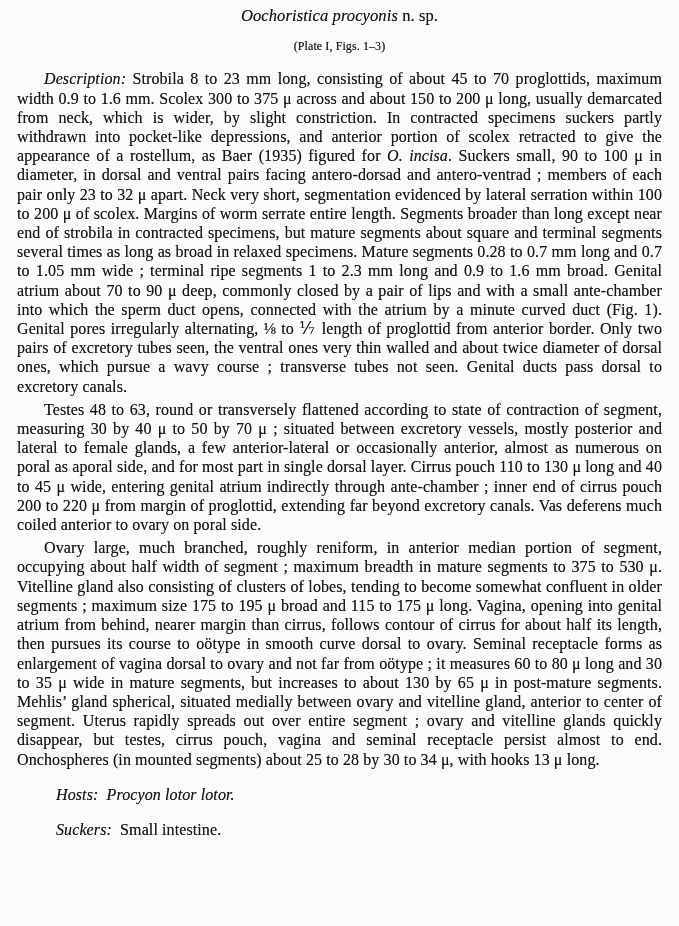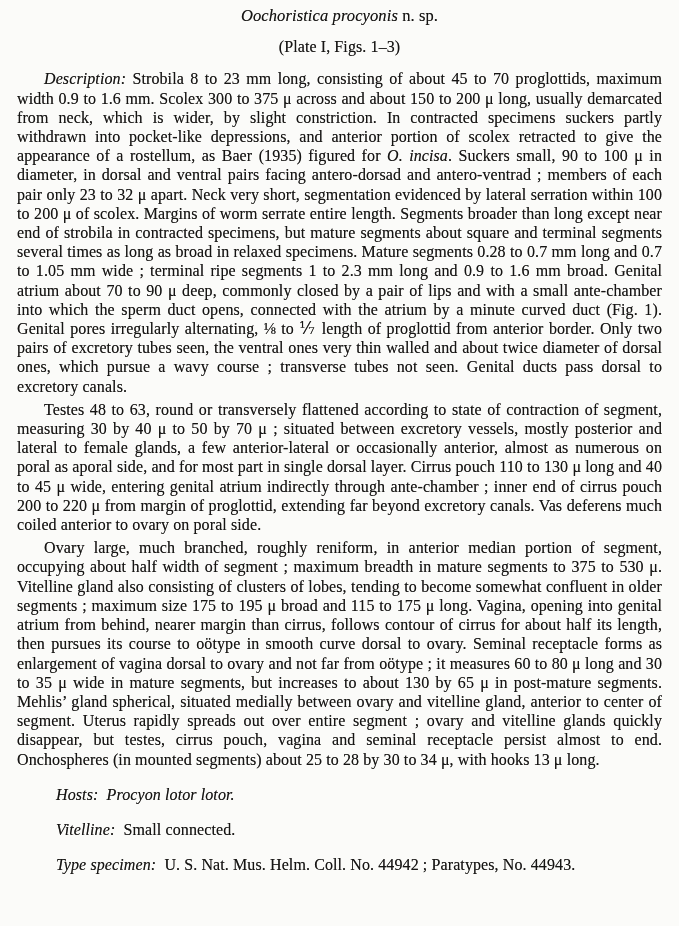"(Plate I, Figs. 1–3)" .subtitle { font-size: 16px -> 12px }
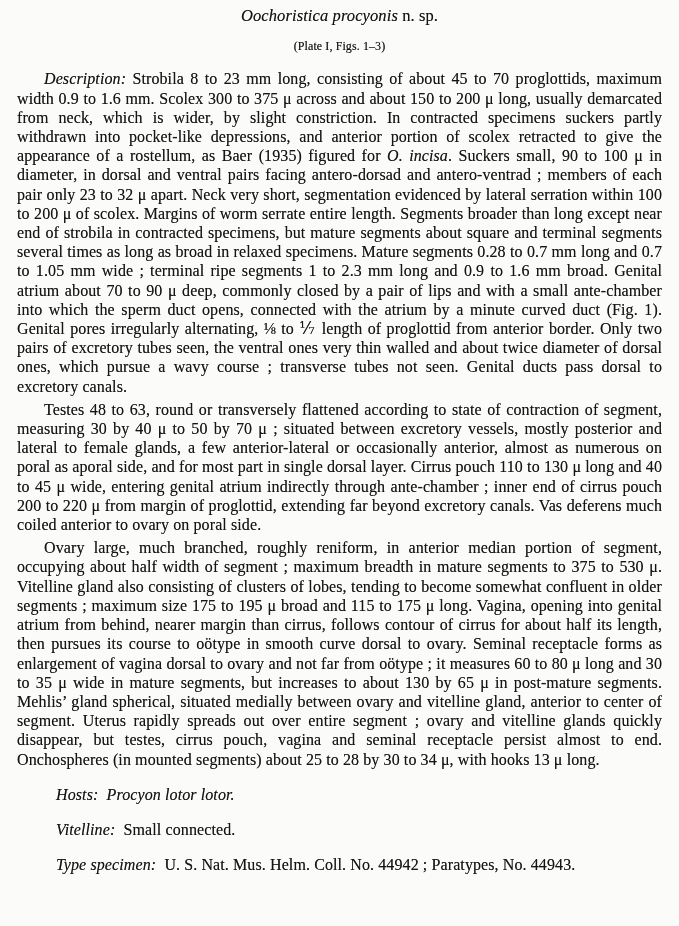"Vitelline:" i { text: Vitelline -> Suckers }
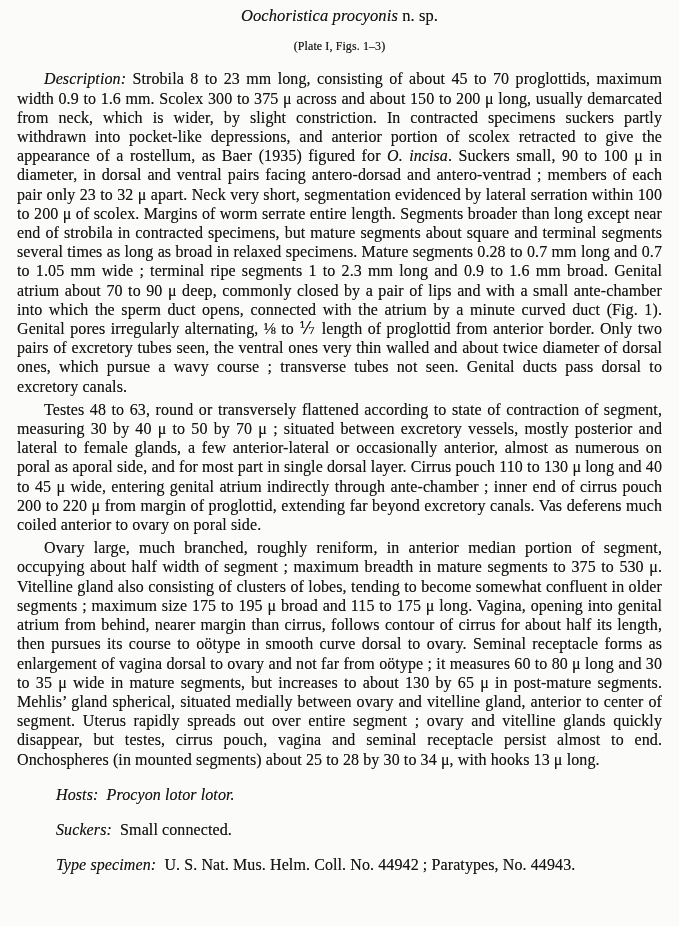"Small connected." span { text: connected -> intestine }
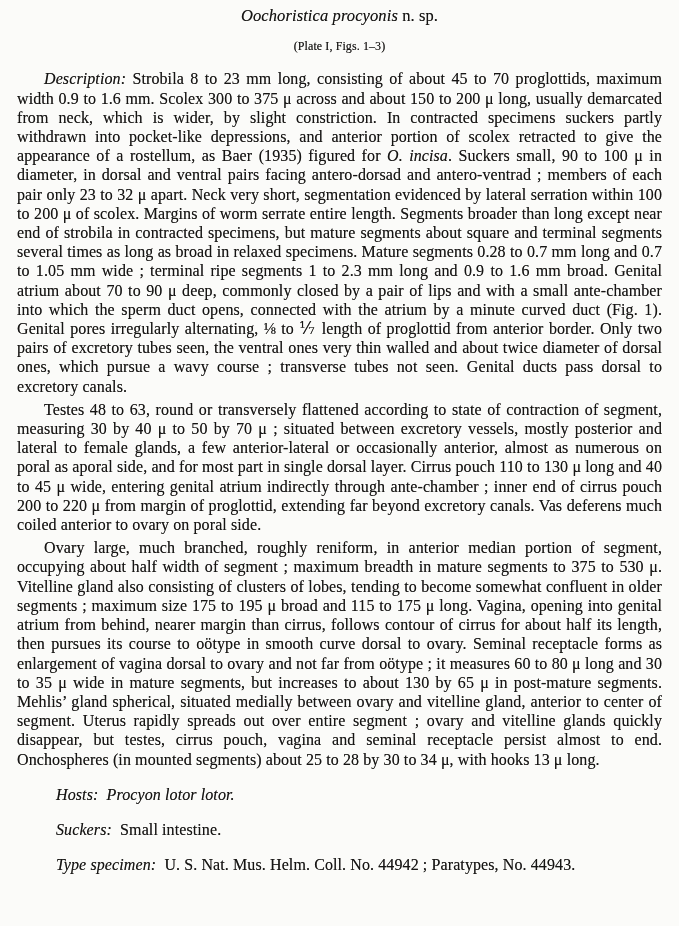"Type specimen: U. S. Nat." p.entry { html: <p><i>Type specimen:</i><span>&nbsp; </span><span>U. S. Nat. Mus. Helm. Coll. No. 44942 ; Paratypes, No. 44943.</span></p> -> none }
